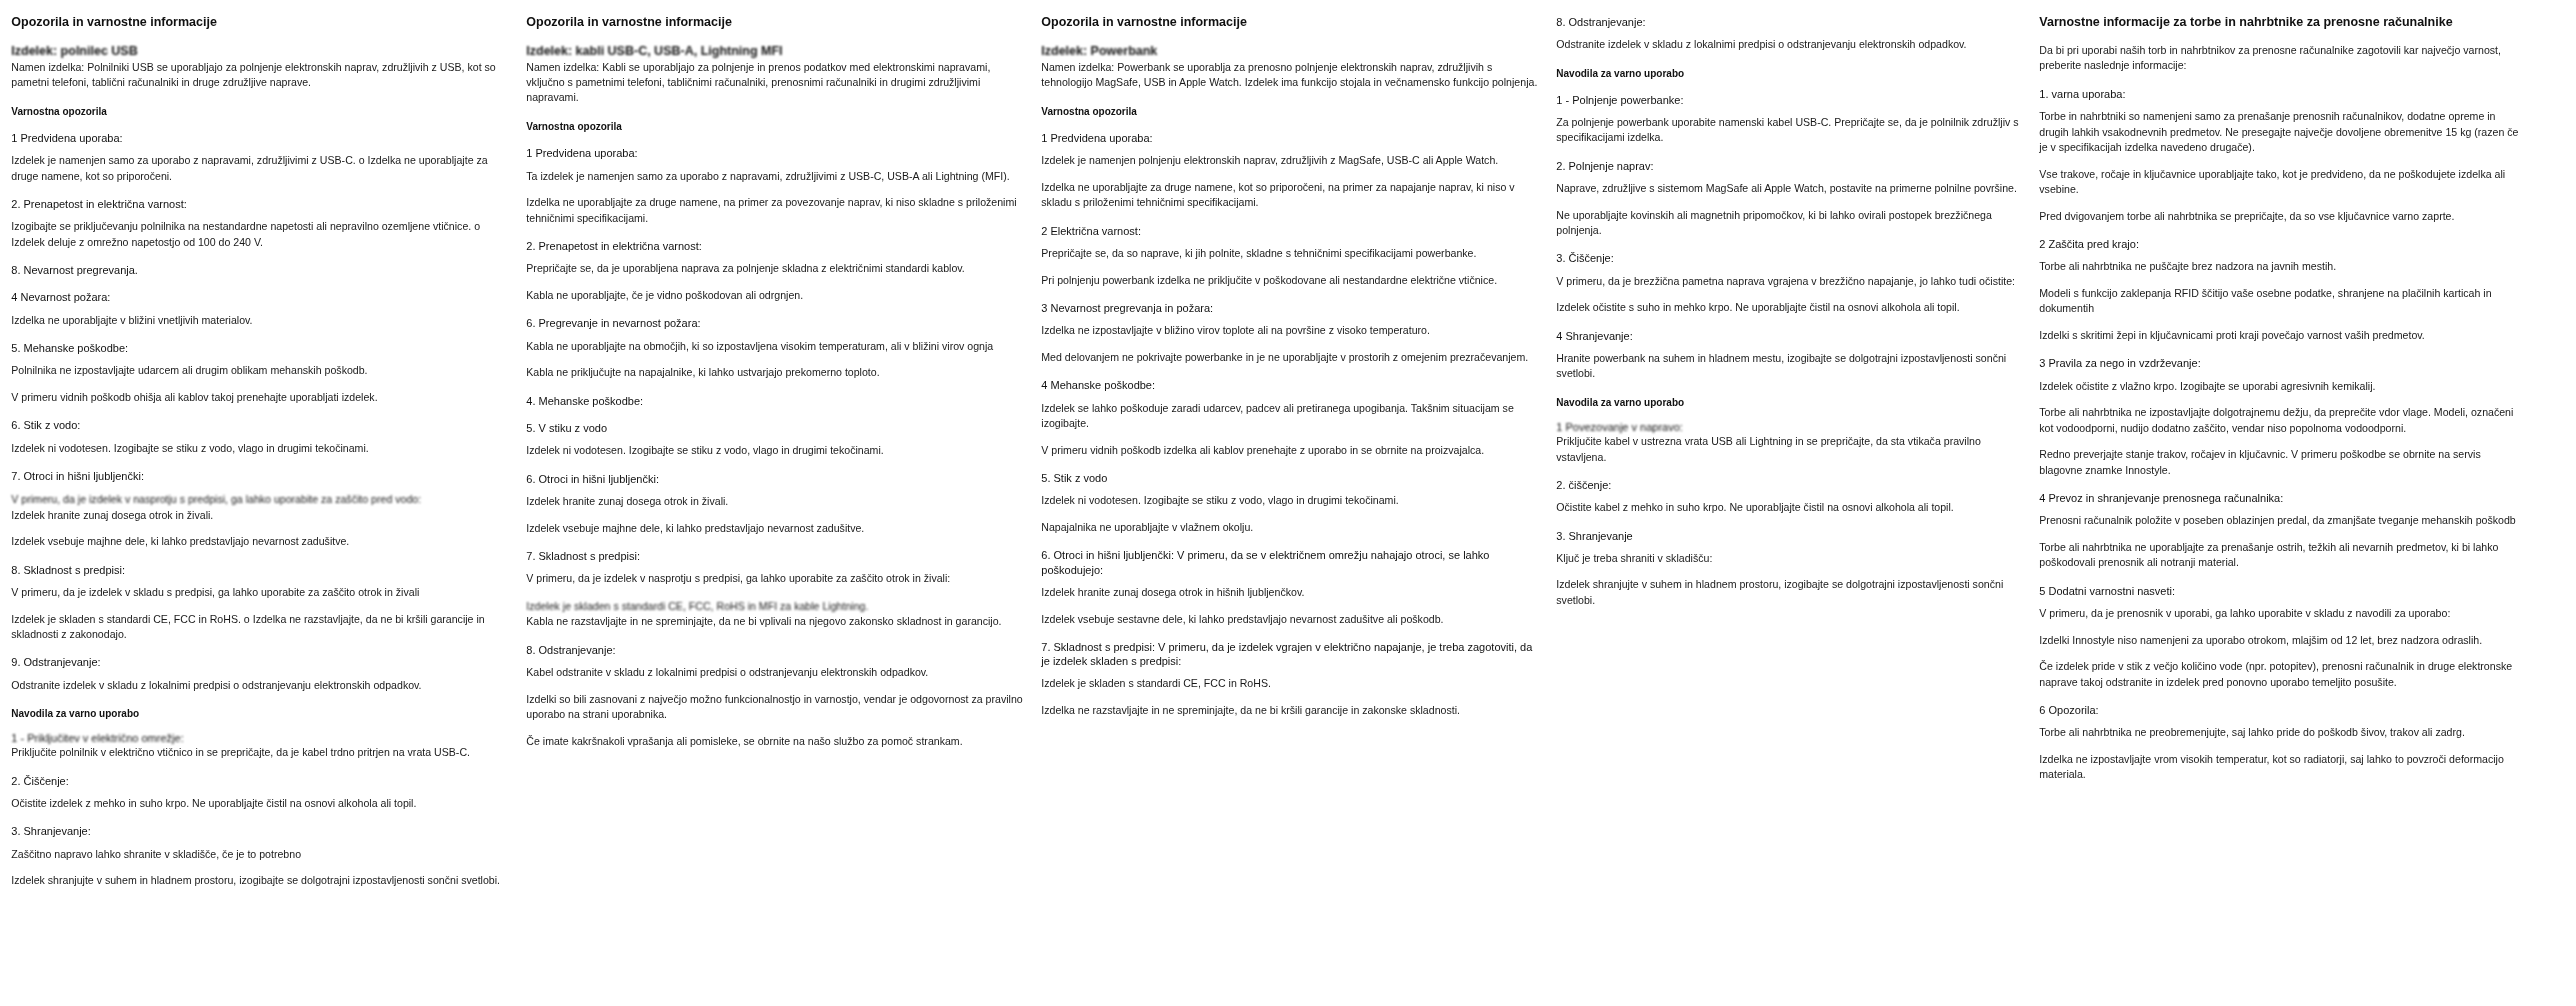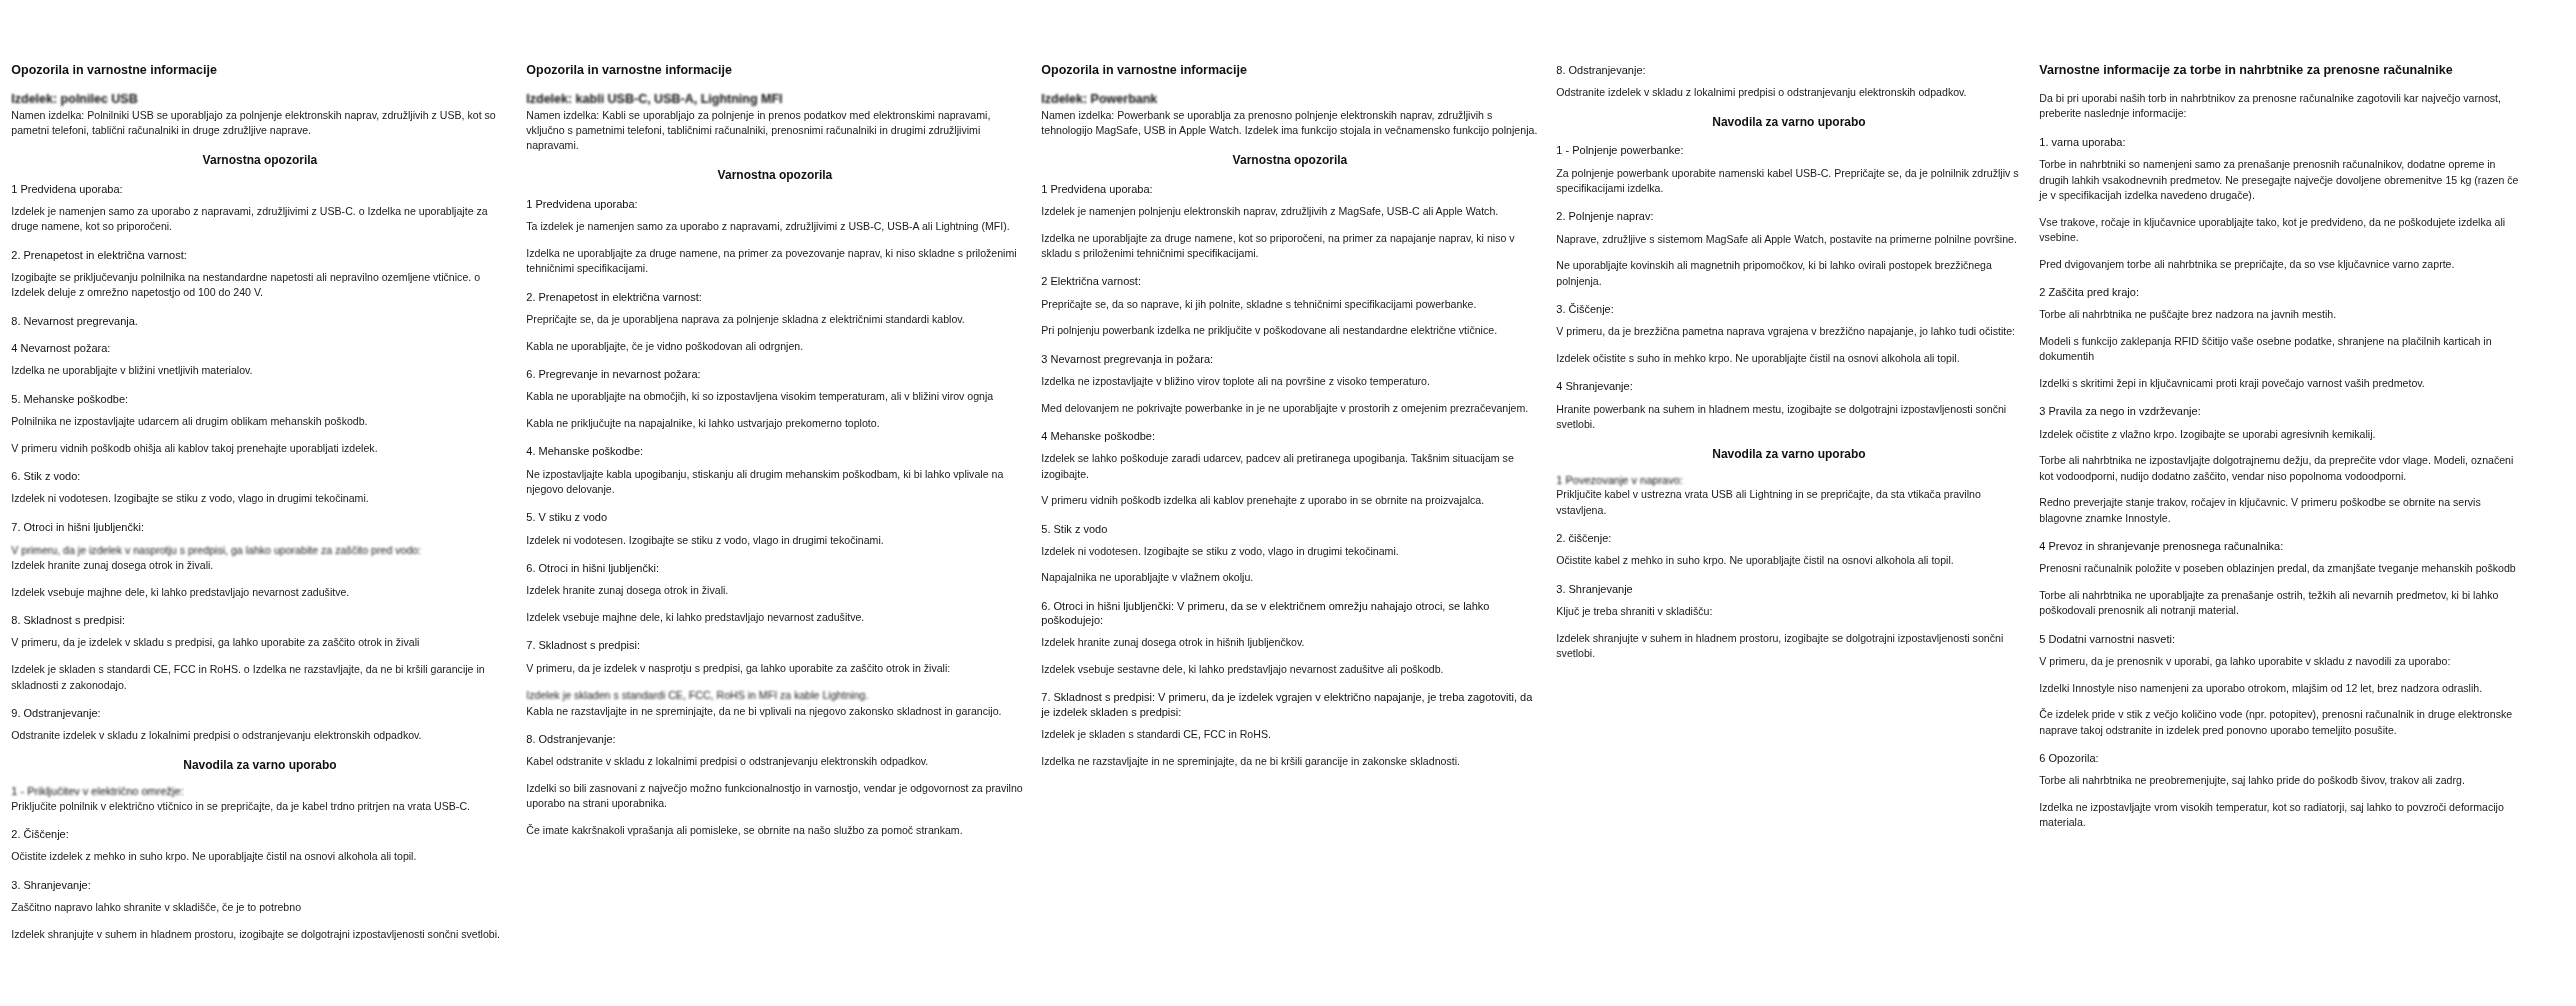"Opozorila in varnostne informacije" .page { margin-top: 48px -> none }
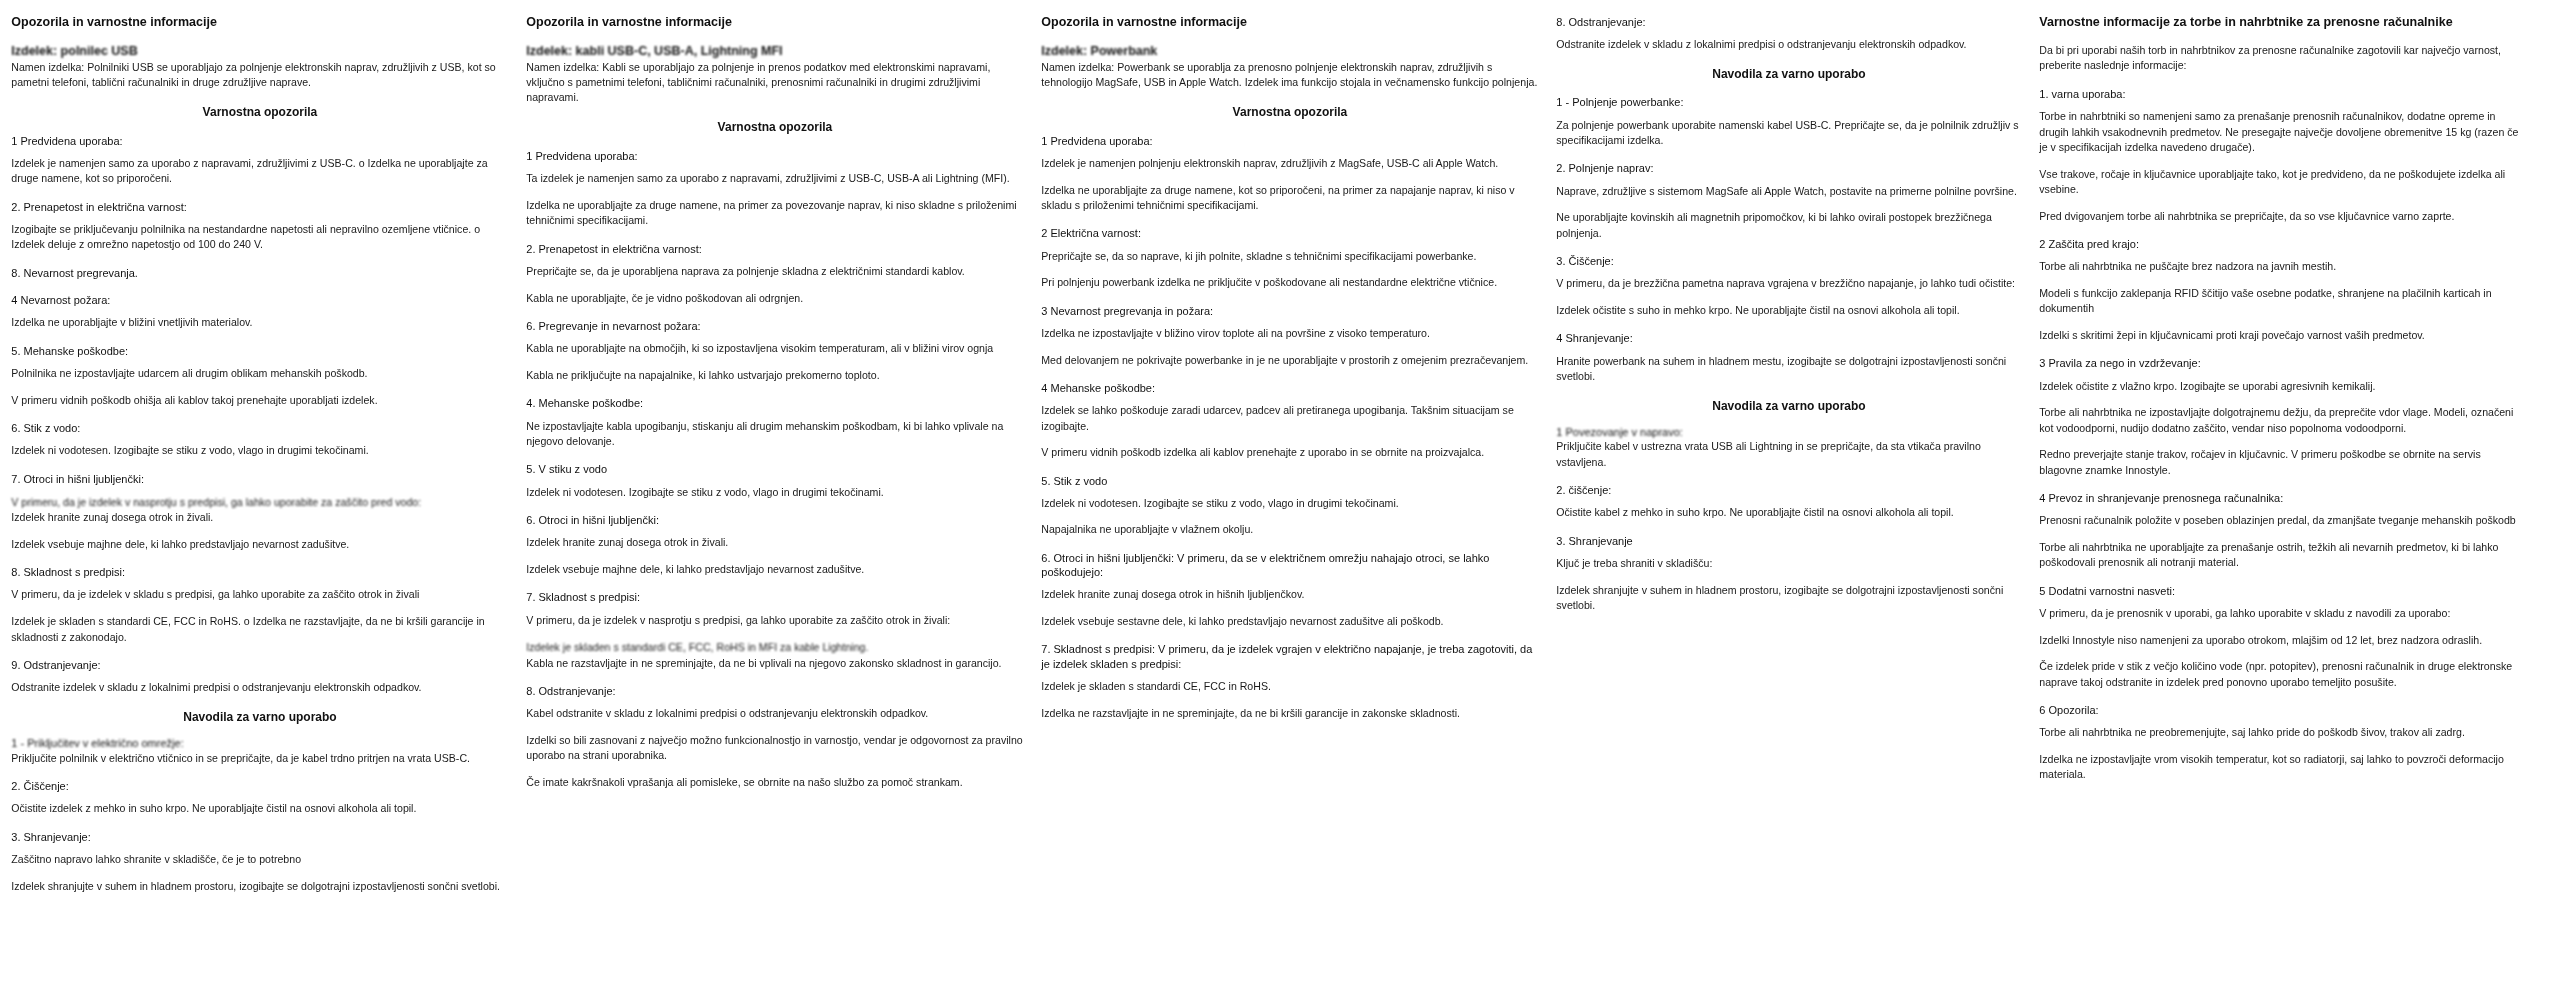"Navodila za varno uporabo" h3.sec-head { font-size: 12px -> 10px; text-align: center -> none }
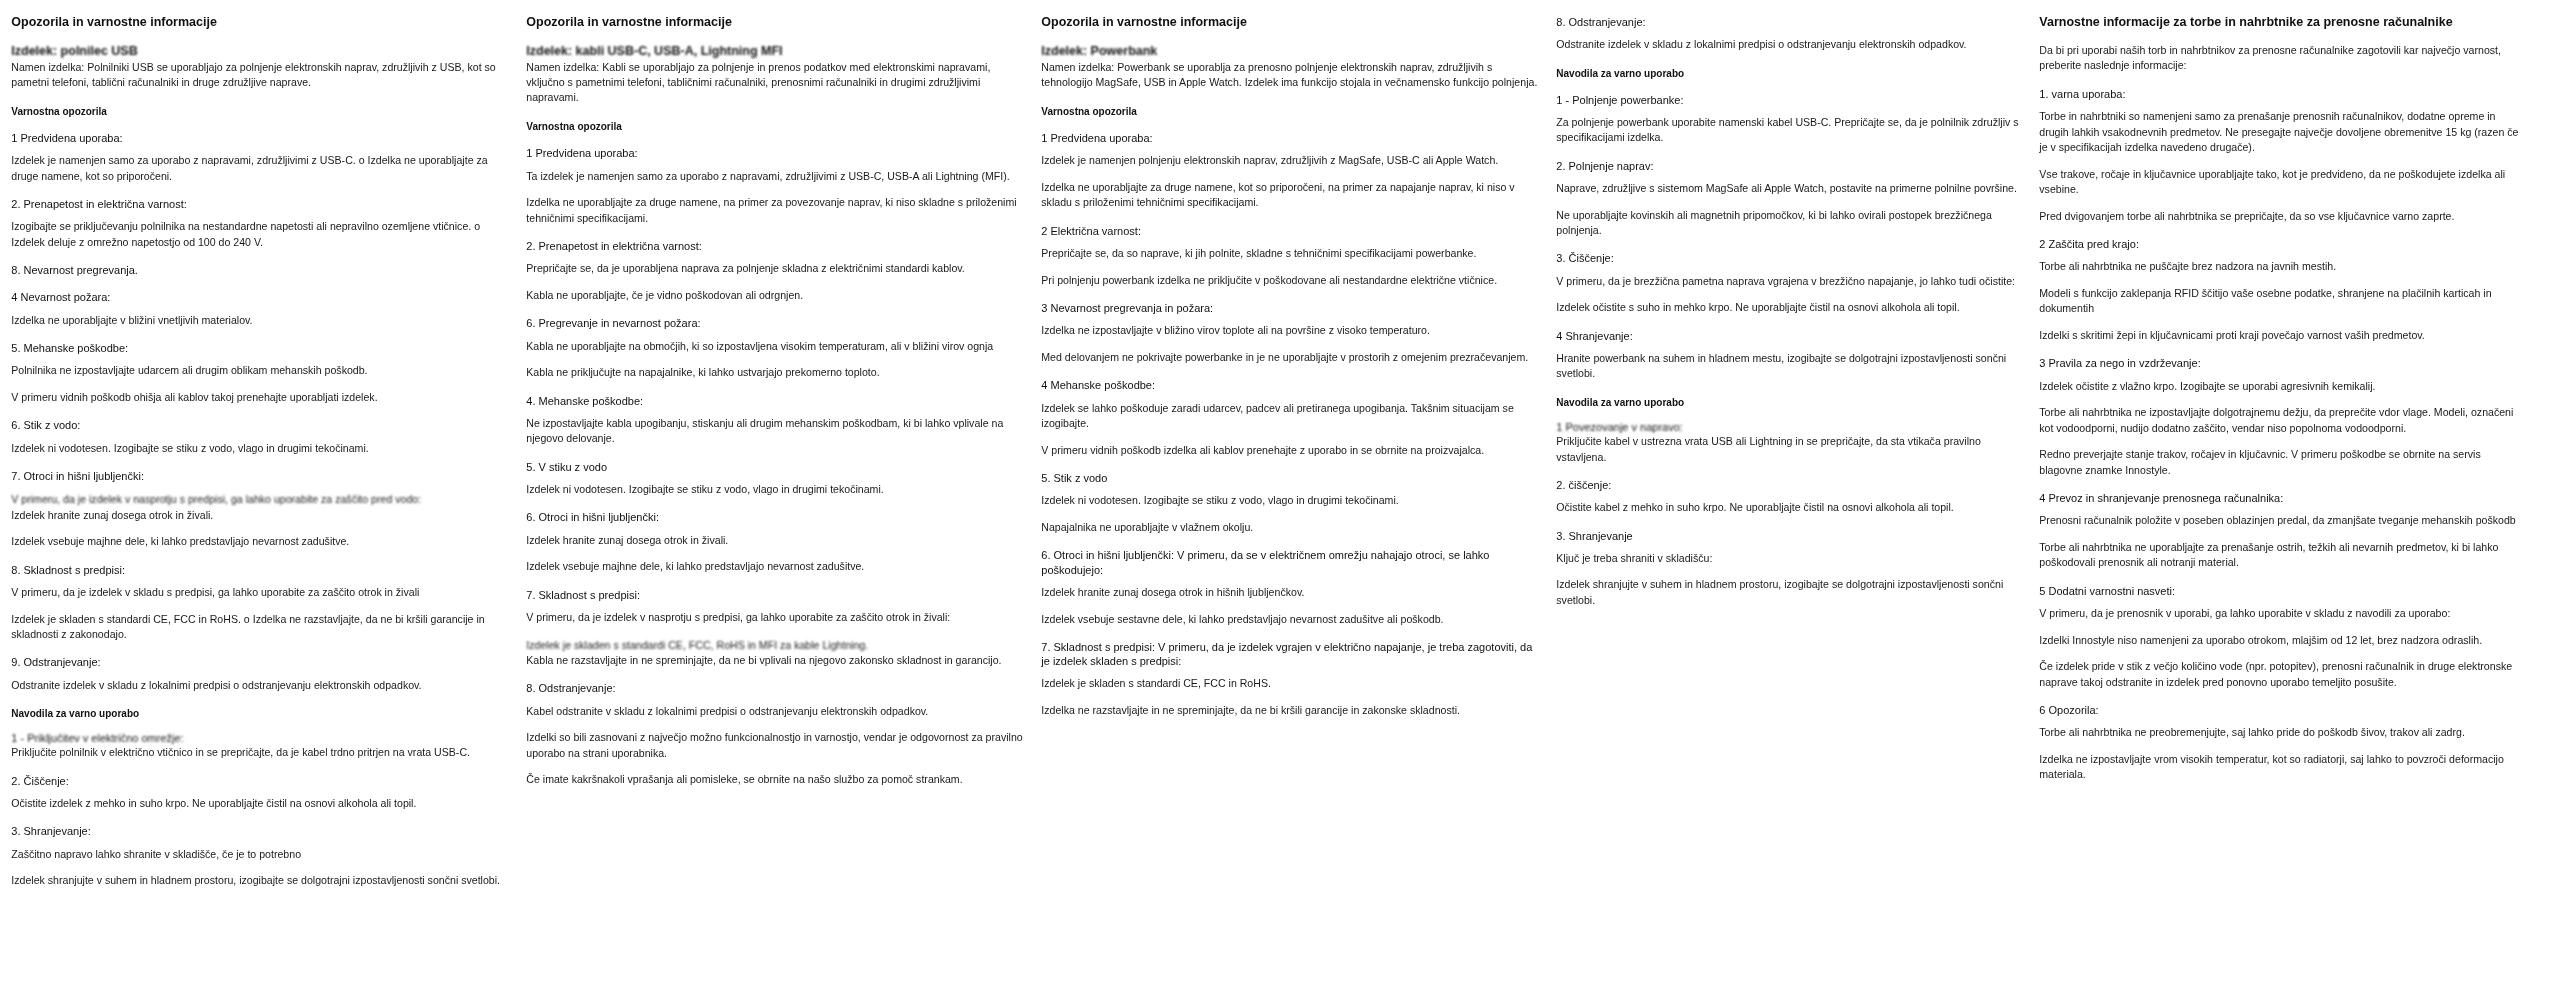"Ne izpostavljajte kabla upogibanju," p.para { html: <p>Ne izpostavljajte kabla upogibanju, stiskanju ali drugim mehanskim poškodbam, ki bi lahko vplivale na njegovo delovanje.</p> -> none }
